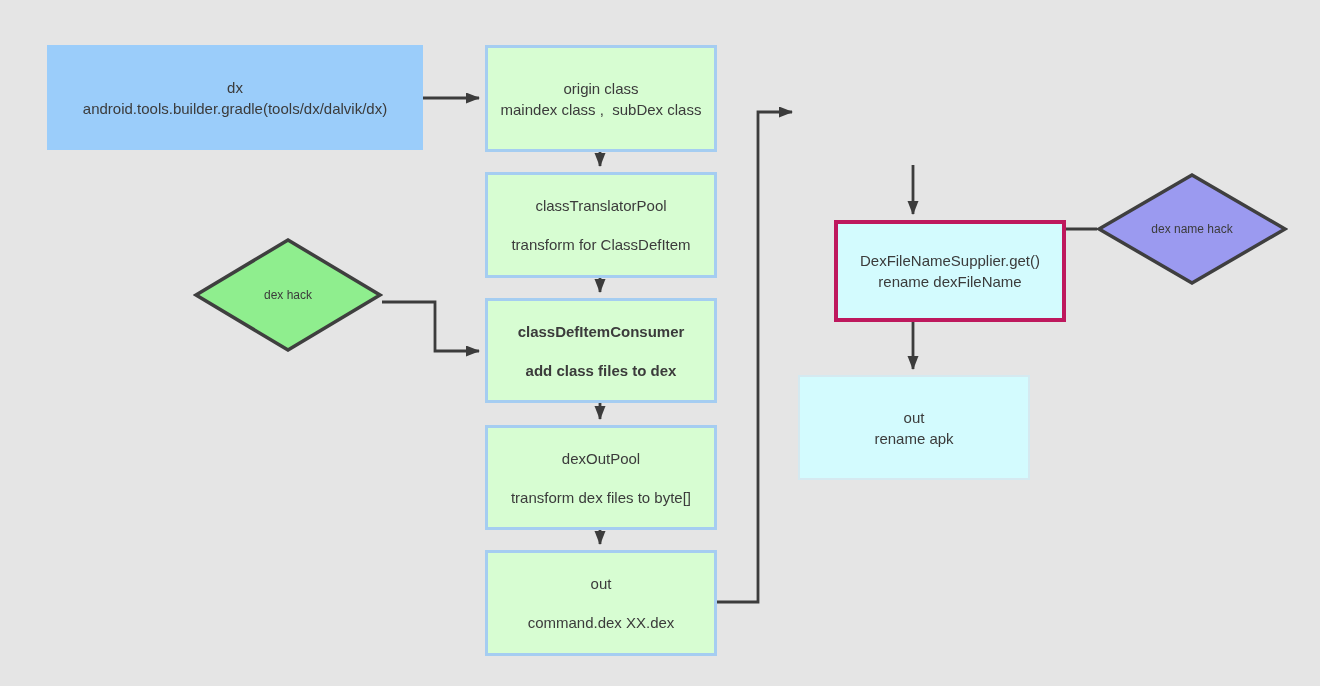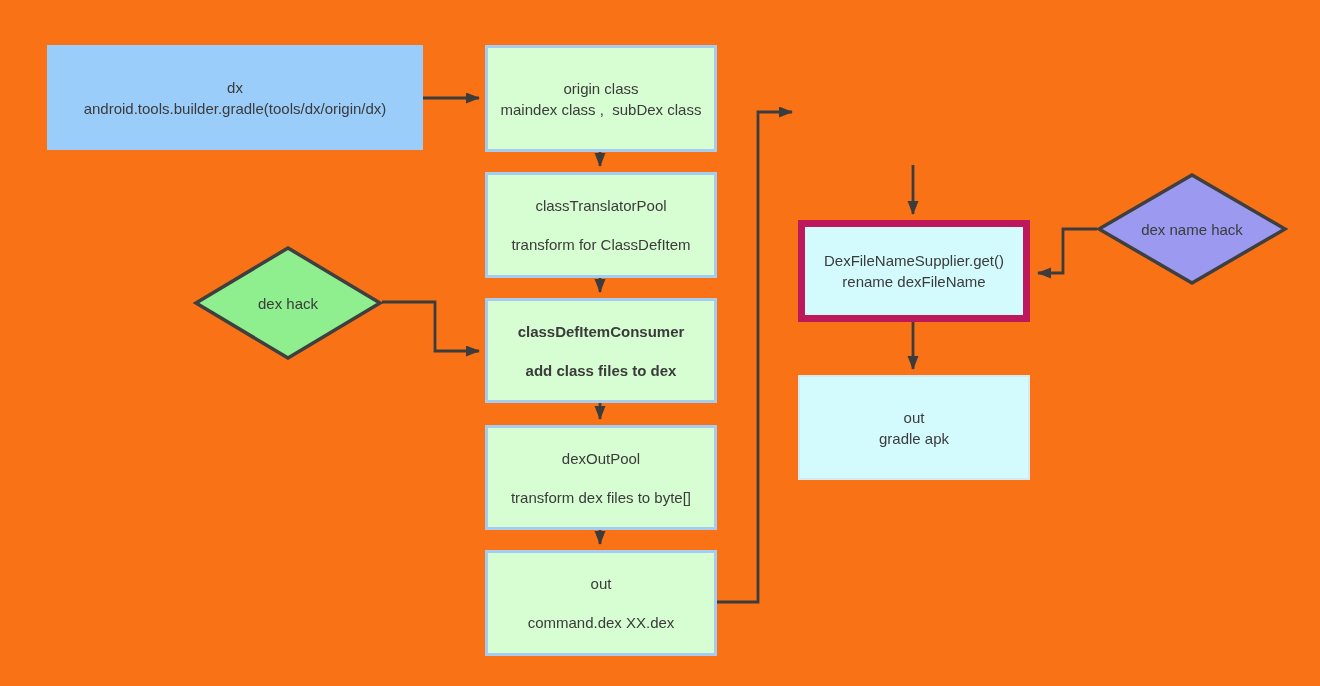"dx" .canvas { background: #f97316 -> #e5e5e5 }
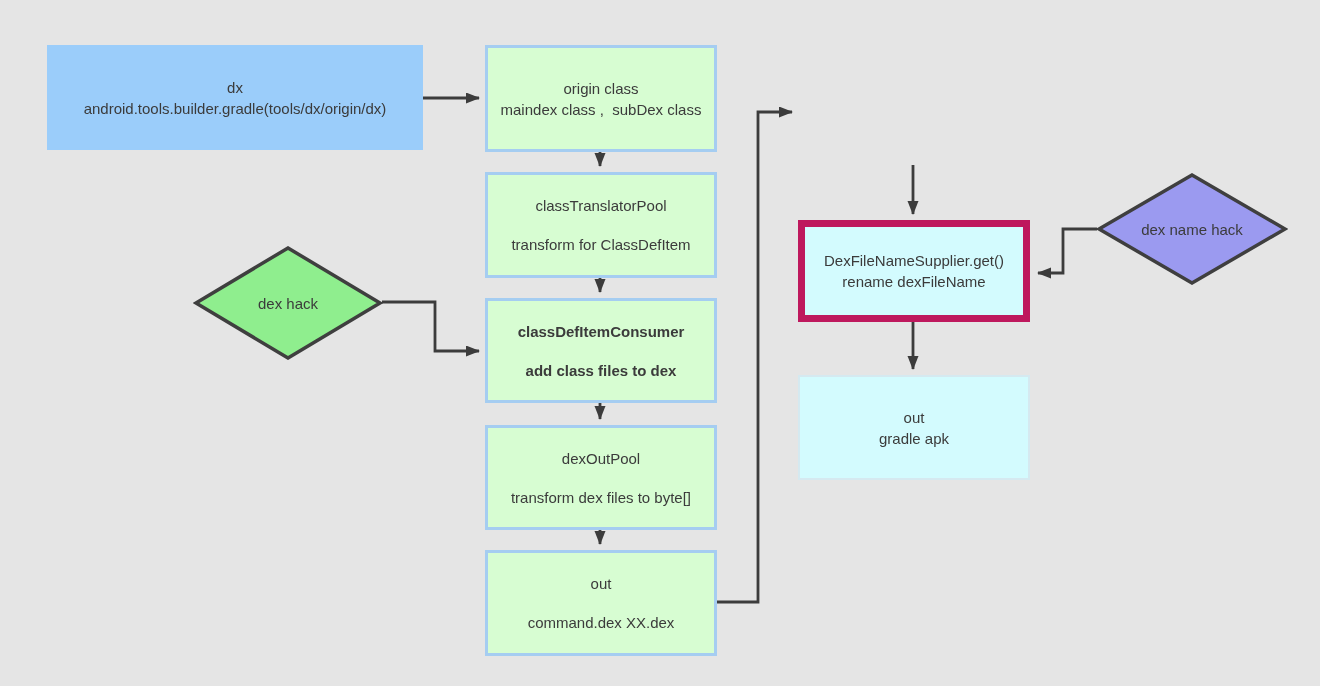"android.tools.builder.gradle(tools/dx/or" div.line { text: tools/dx/origin/dx -> tools/dx/dalvik/dx }
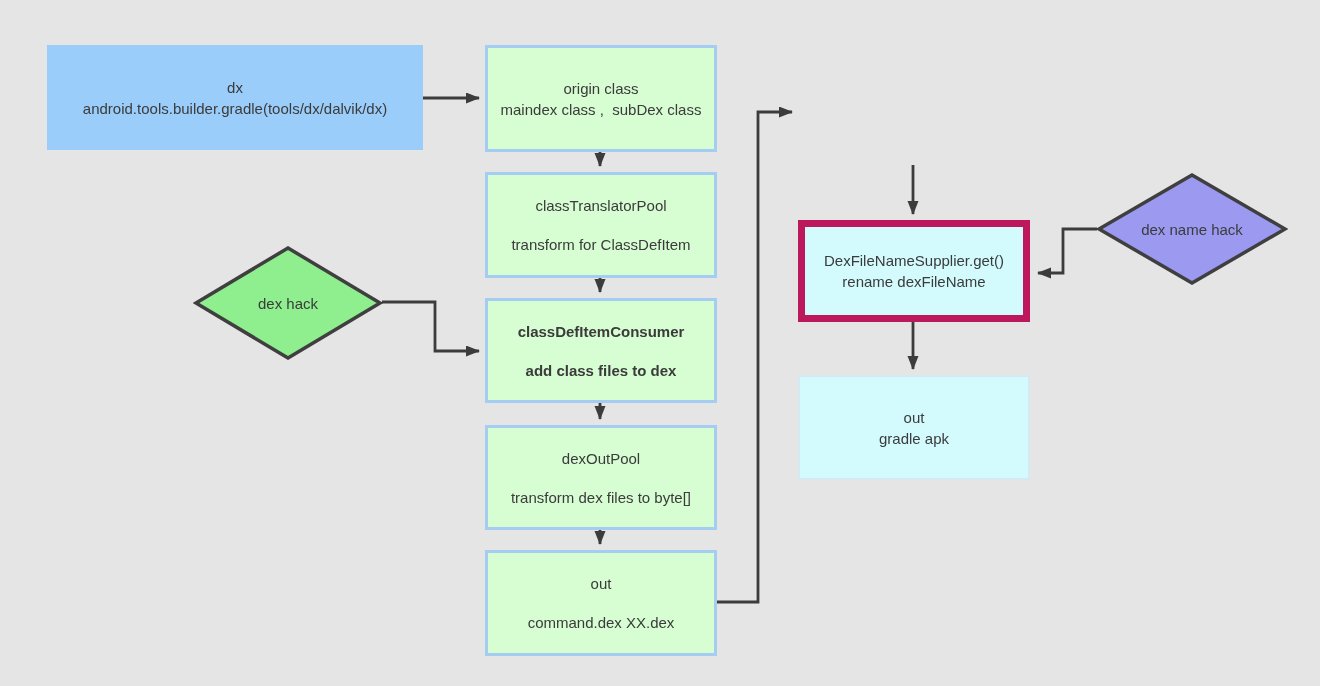"dex name hack" .diamond { font-size: 15px -> 12px }
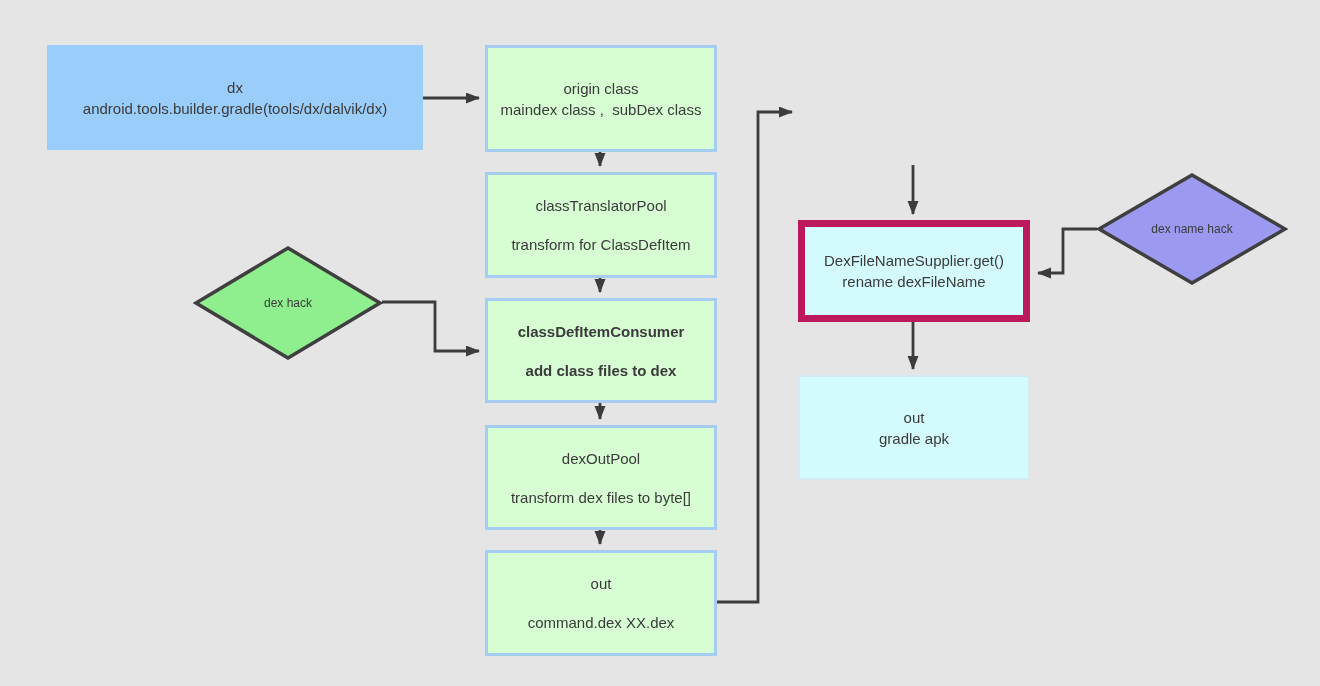"DexFileNameSupplier.get()" .rr-dfns { border: 7px solid #be185d -> 4px solid #be185d; margin-left: none -> 36px }
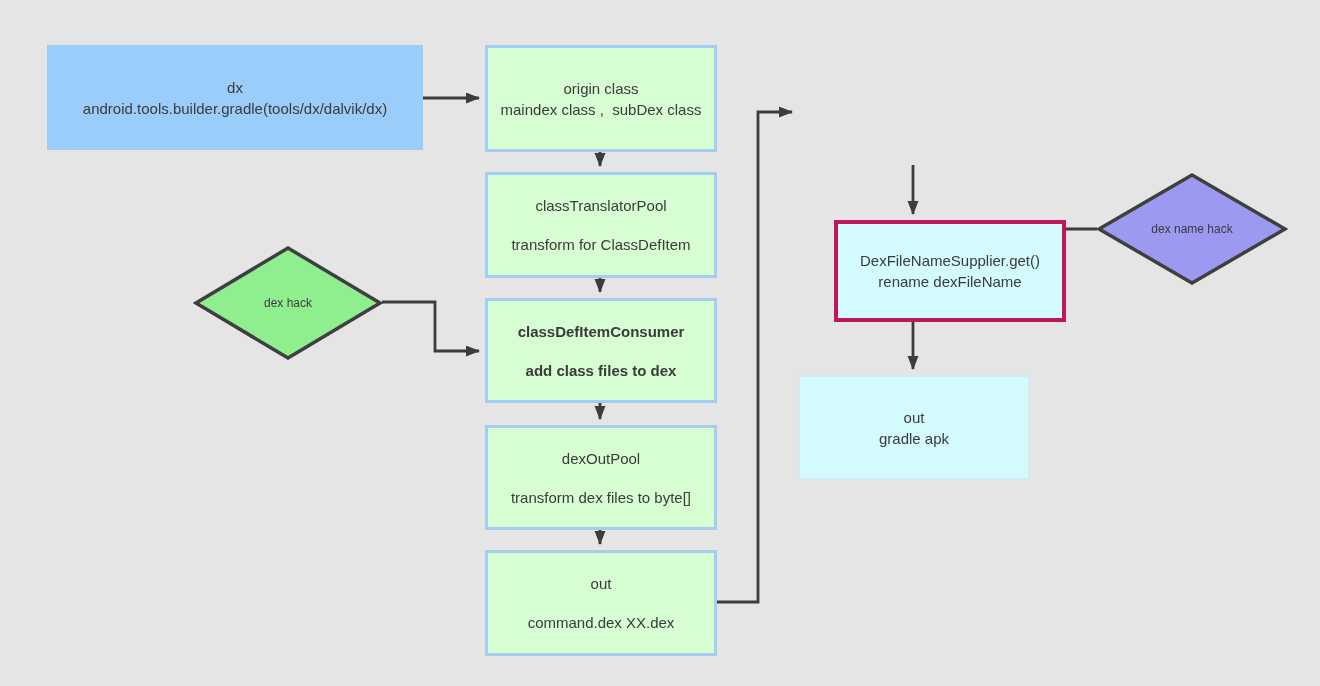"dex hack" .d-green { top: 246px -> 238px }
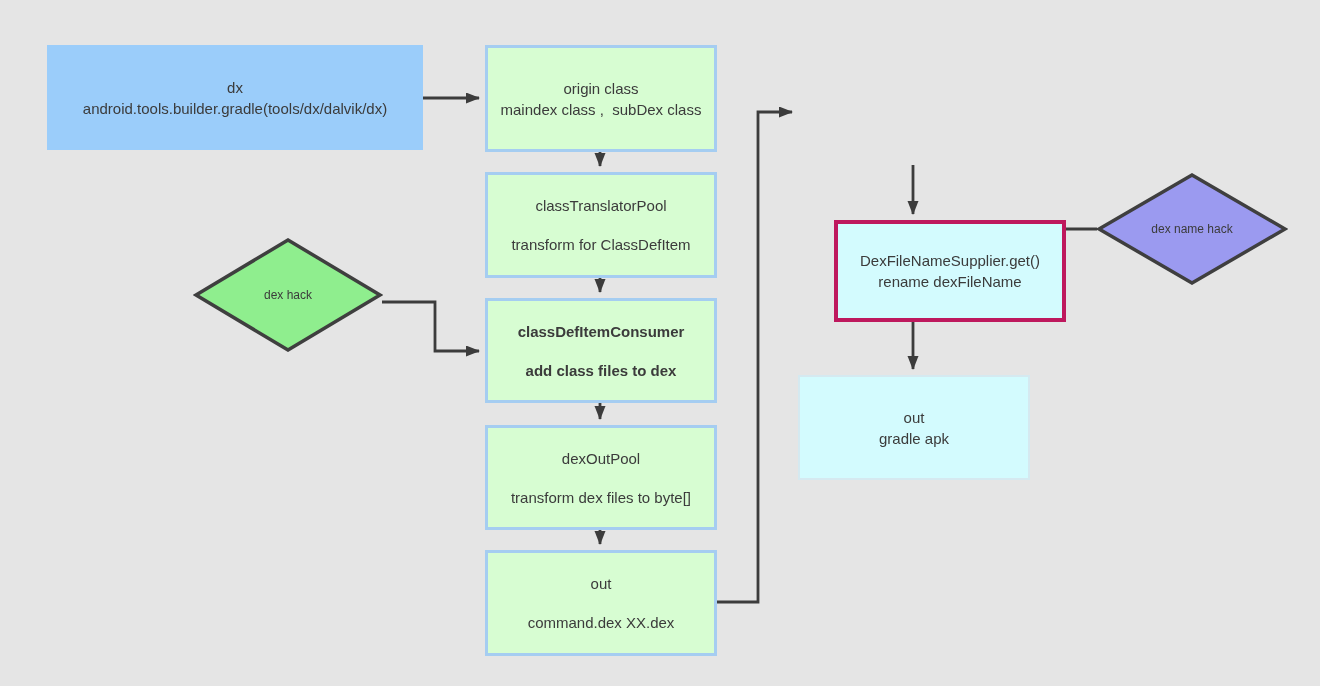"gradle apk" div.line { text: gradle -> rename }
